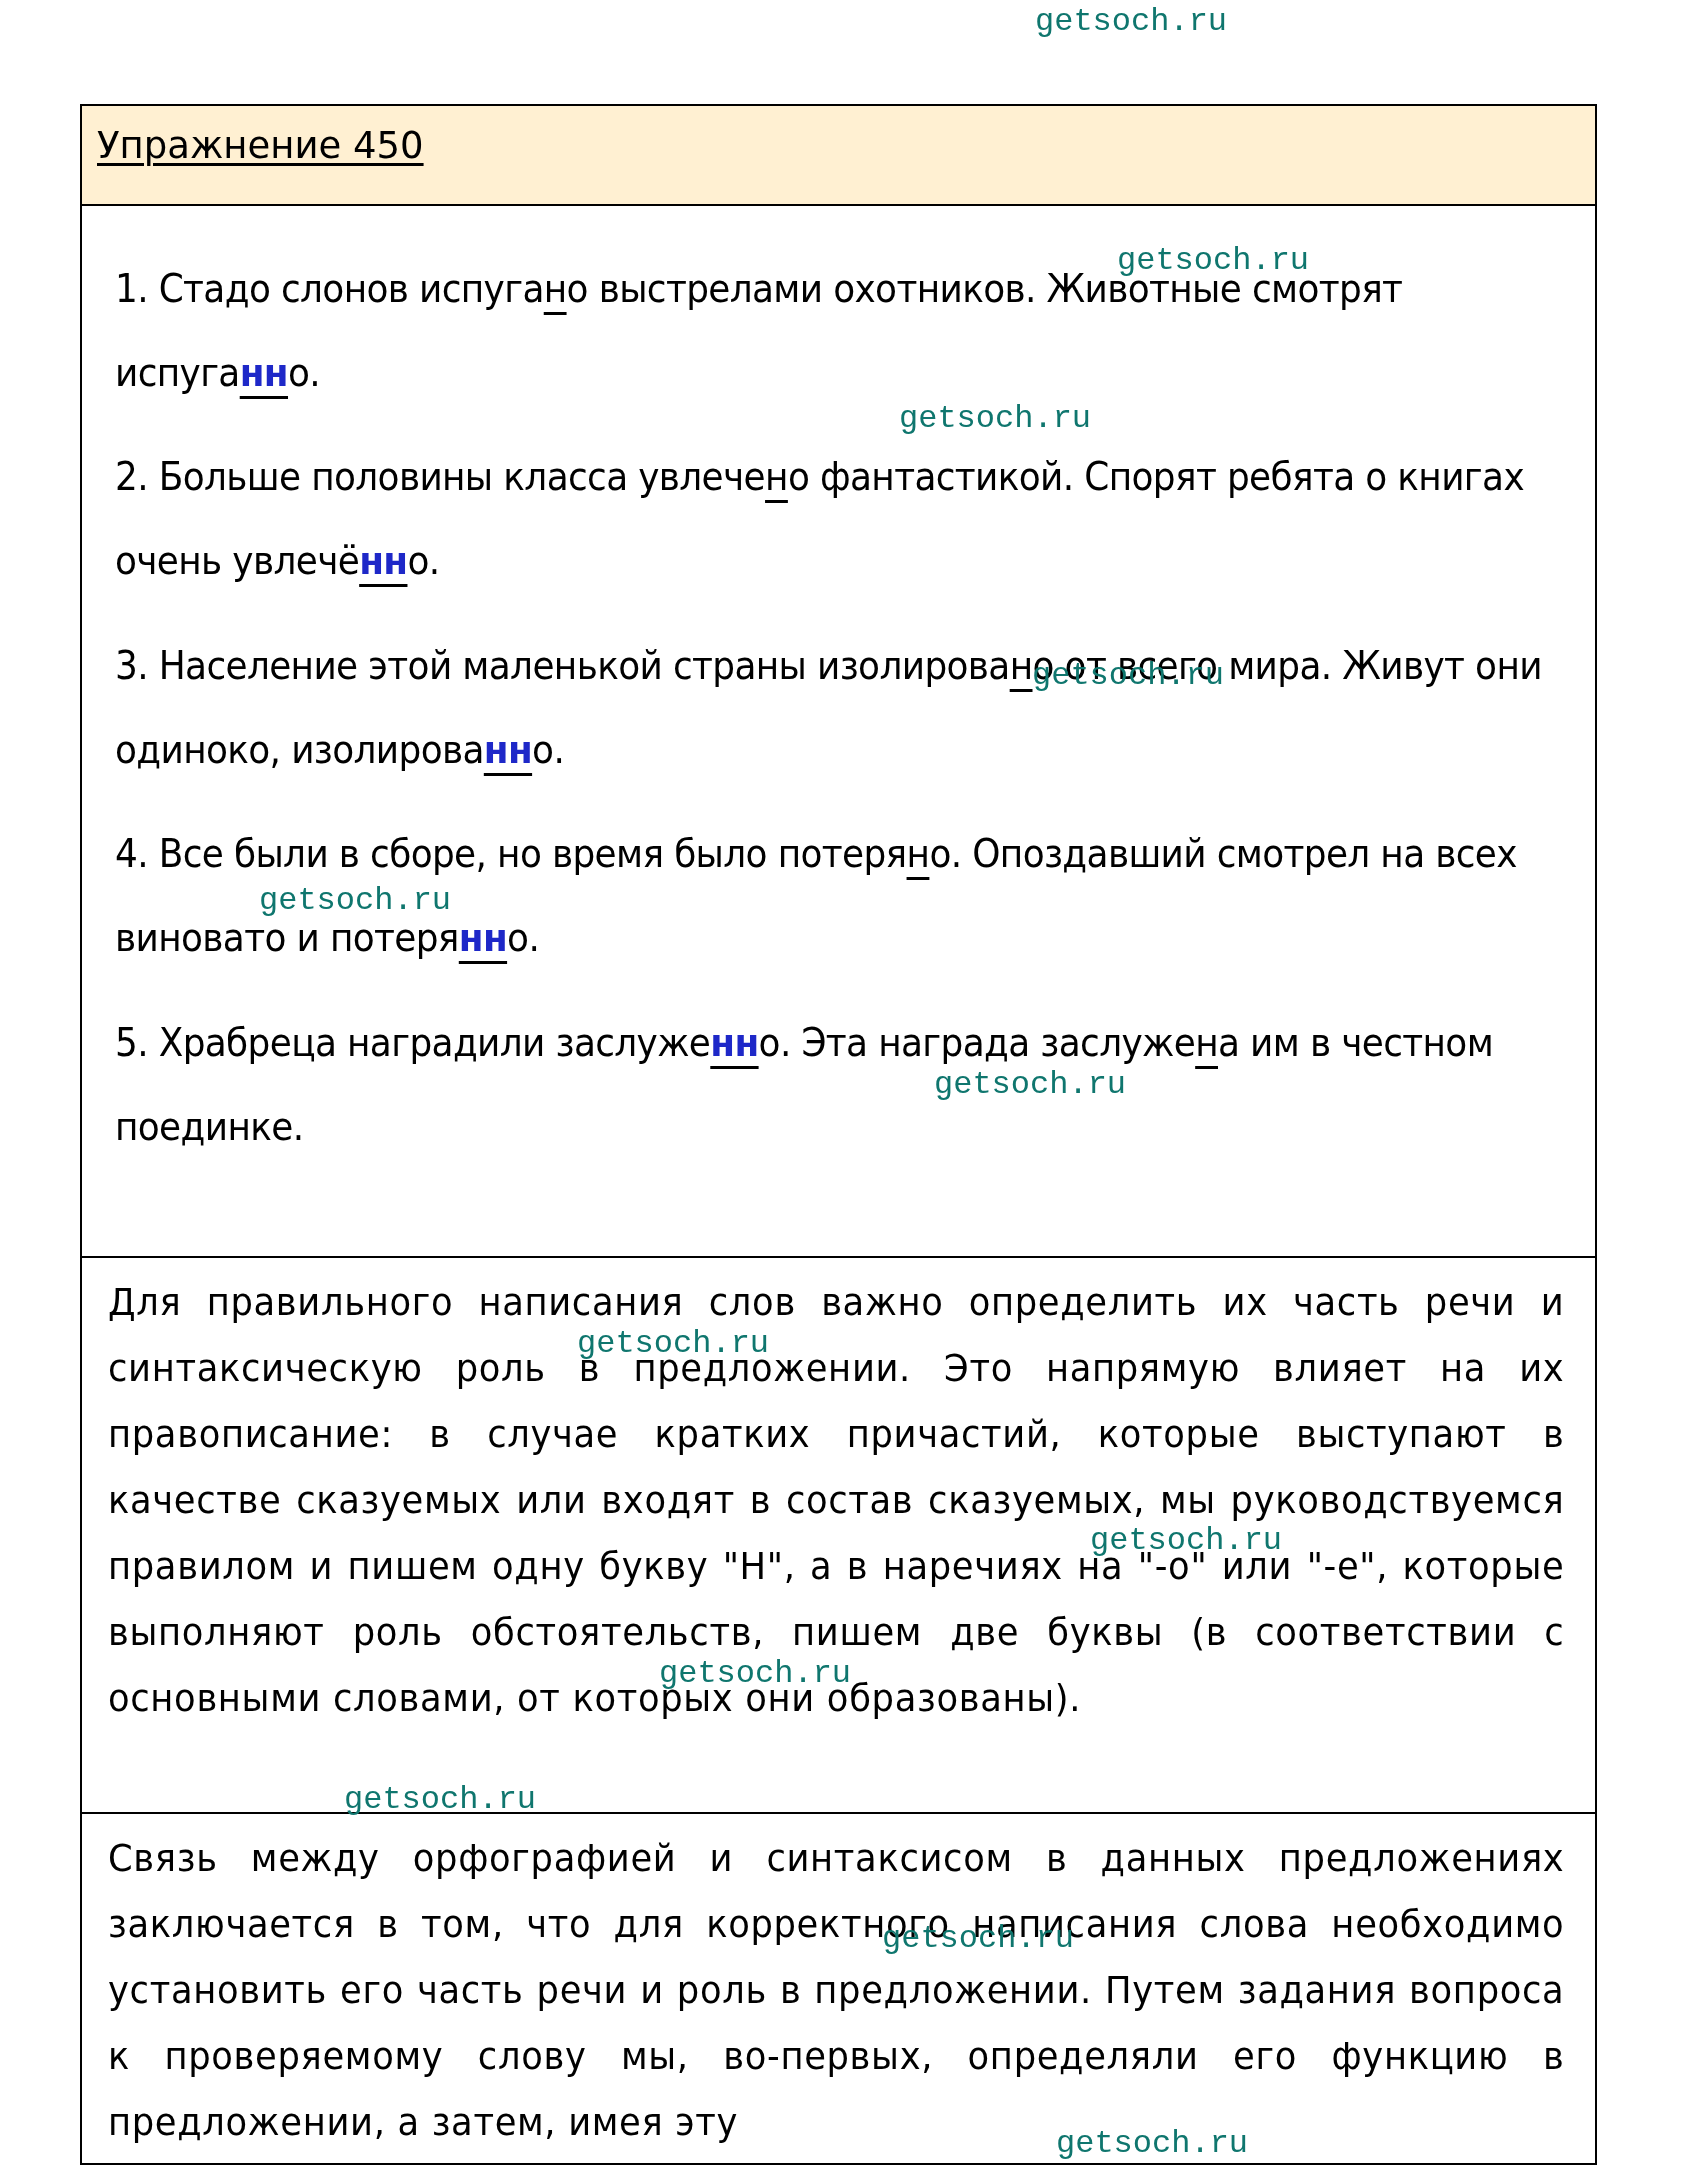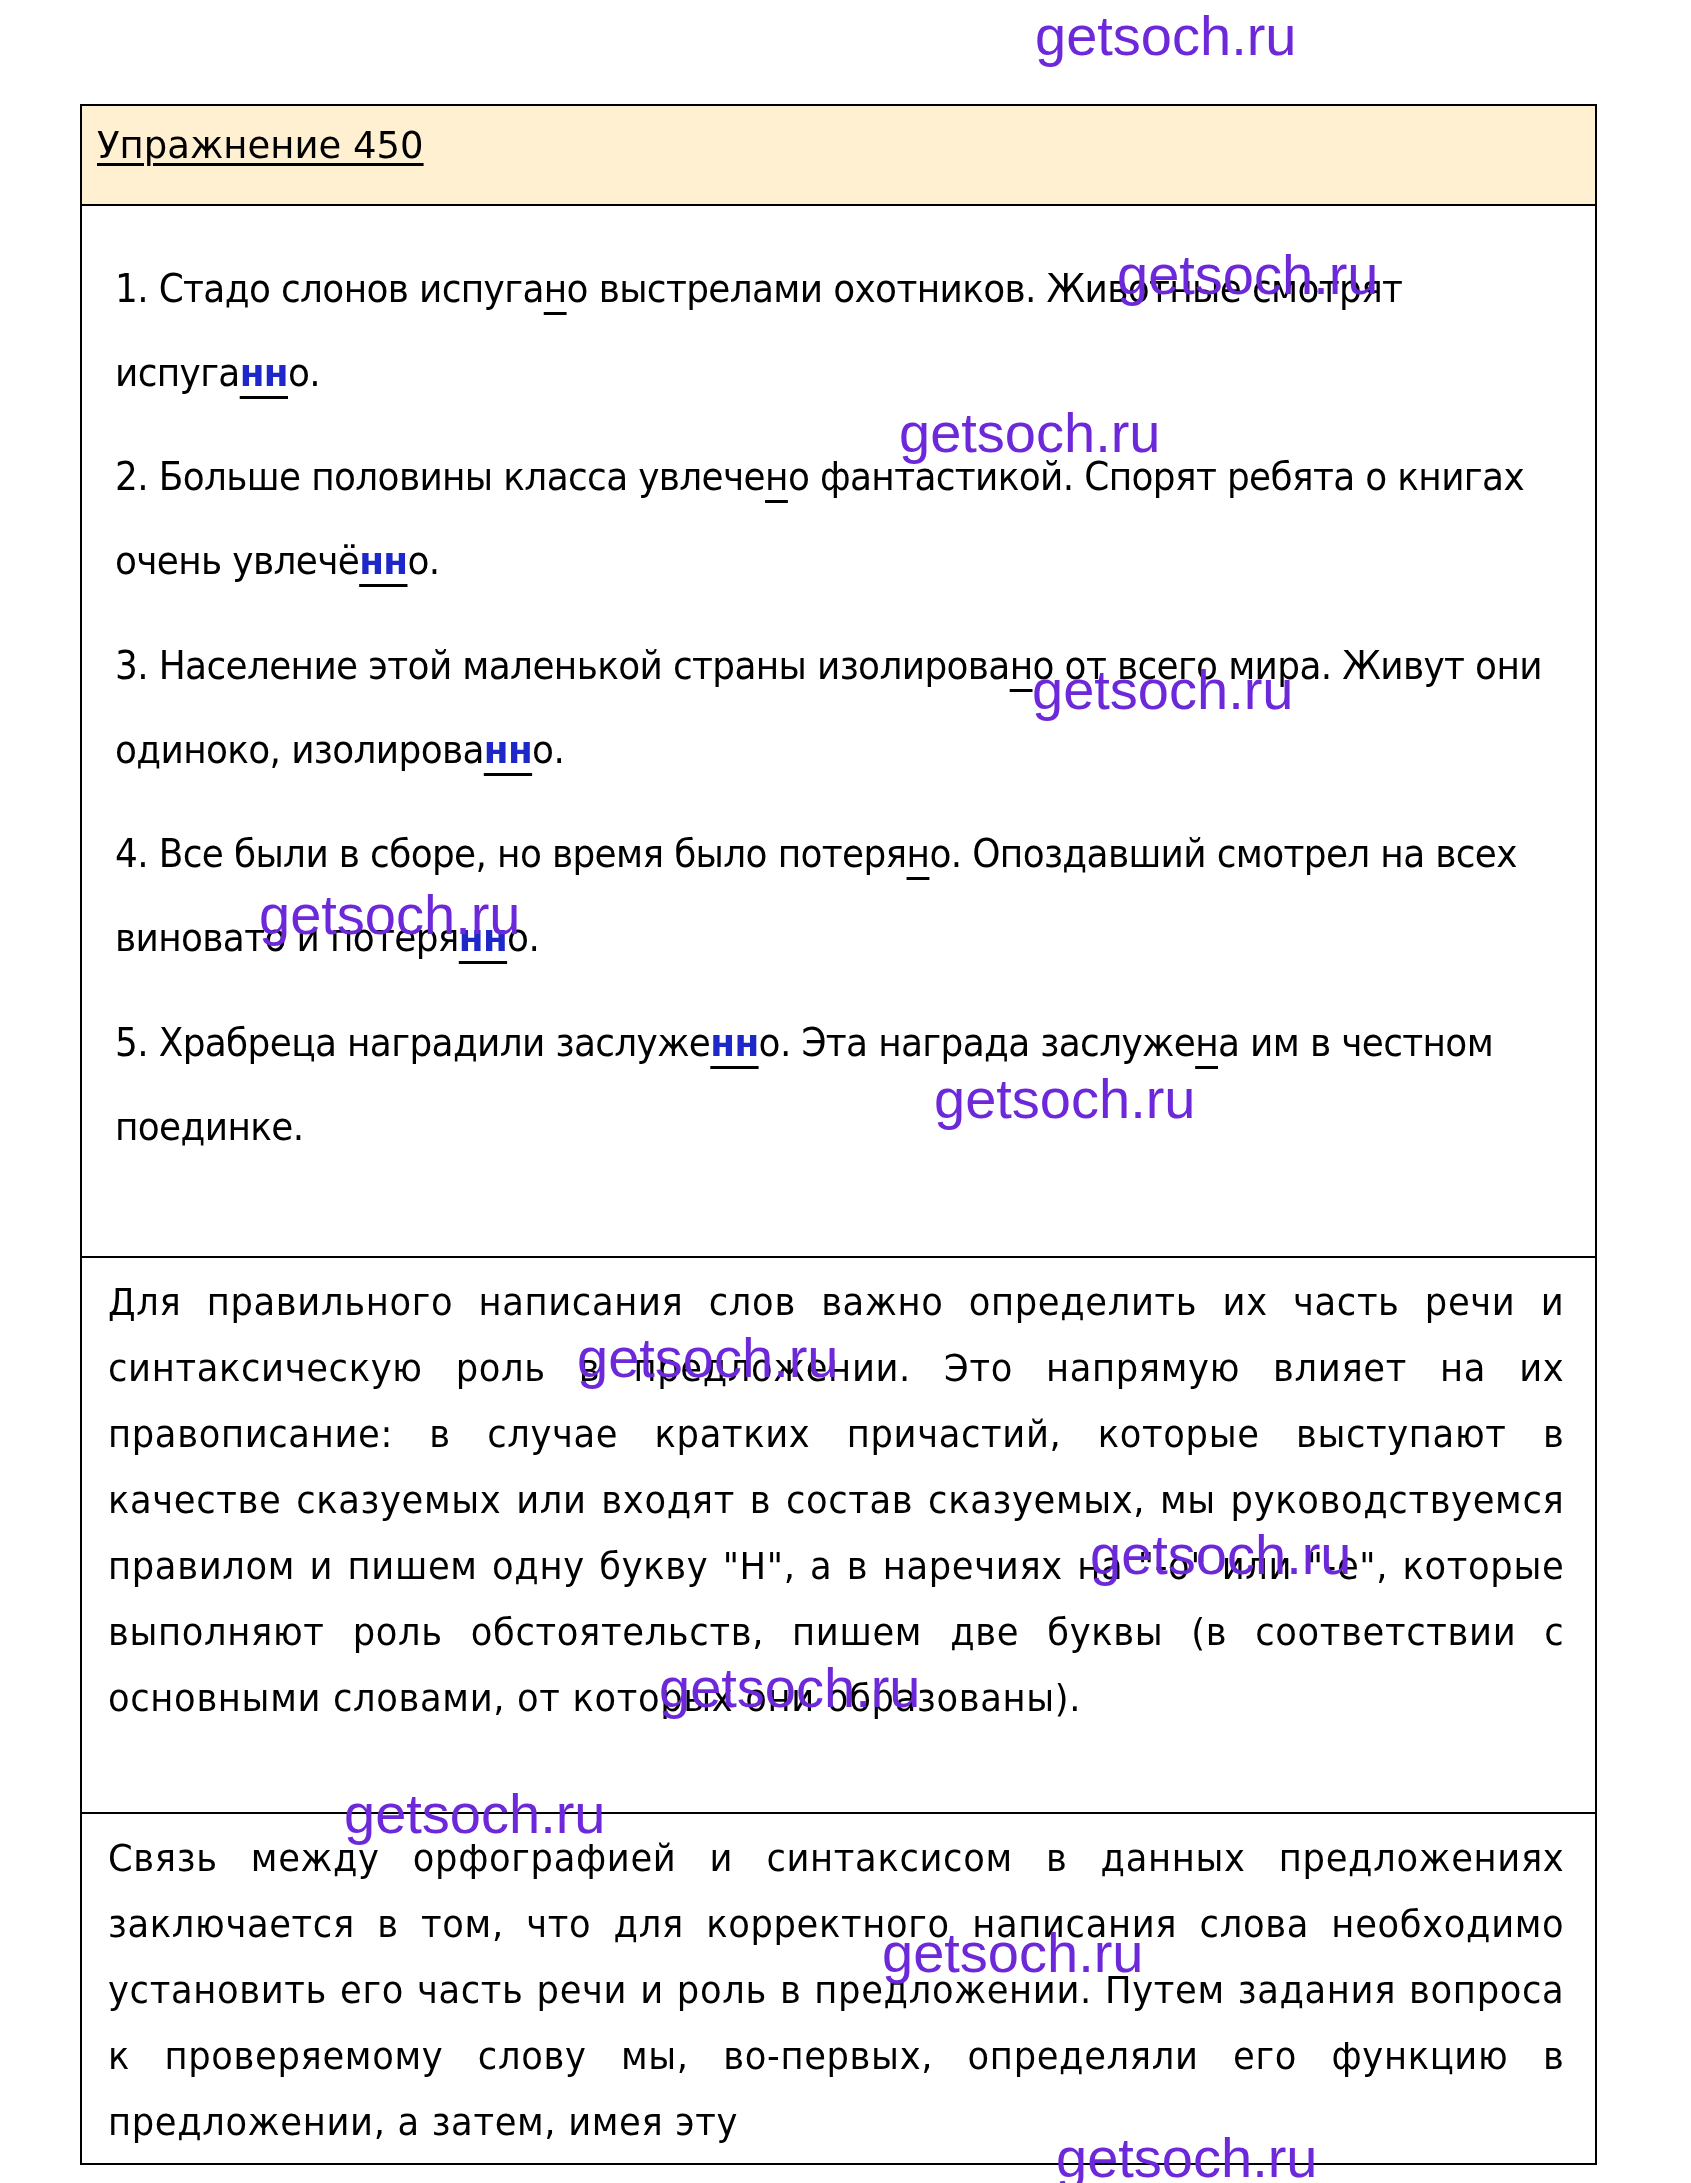"getsoch.ru" .wm { color: #6d28d9 -> #0f766e; font-family: Liberation Sans, sans-serif -> Liberation Mono, monospace; font-size: 56px -> 32px }
